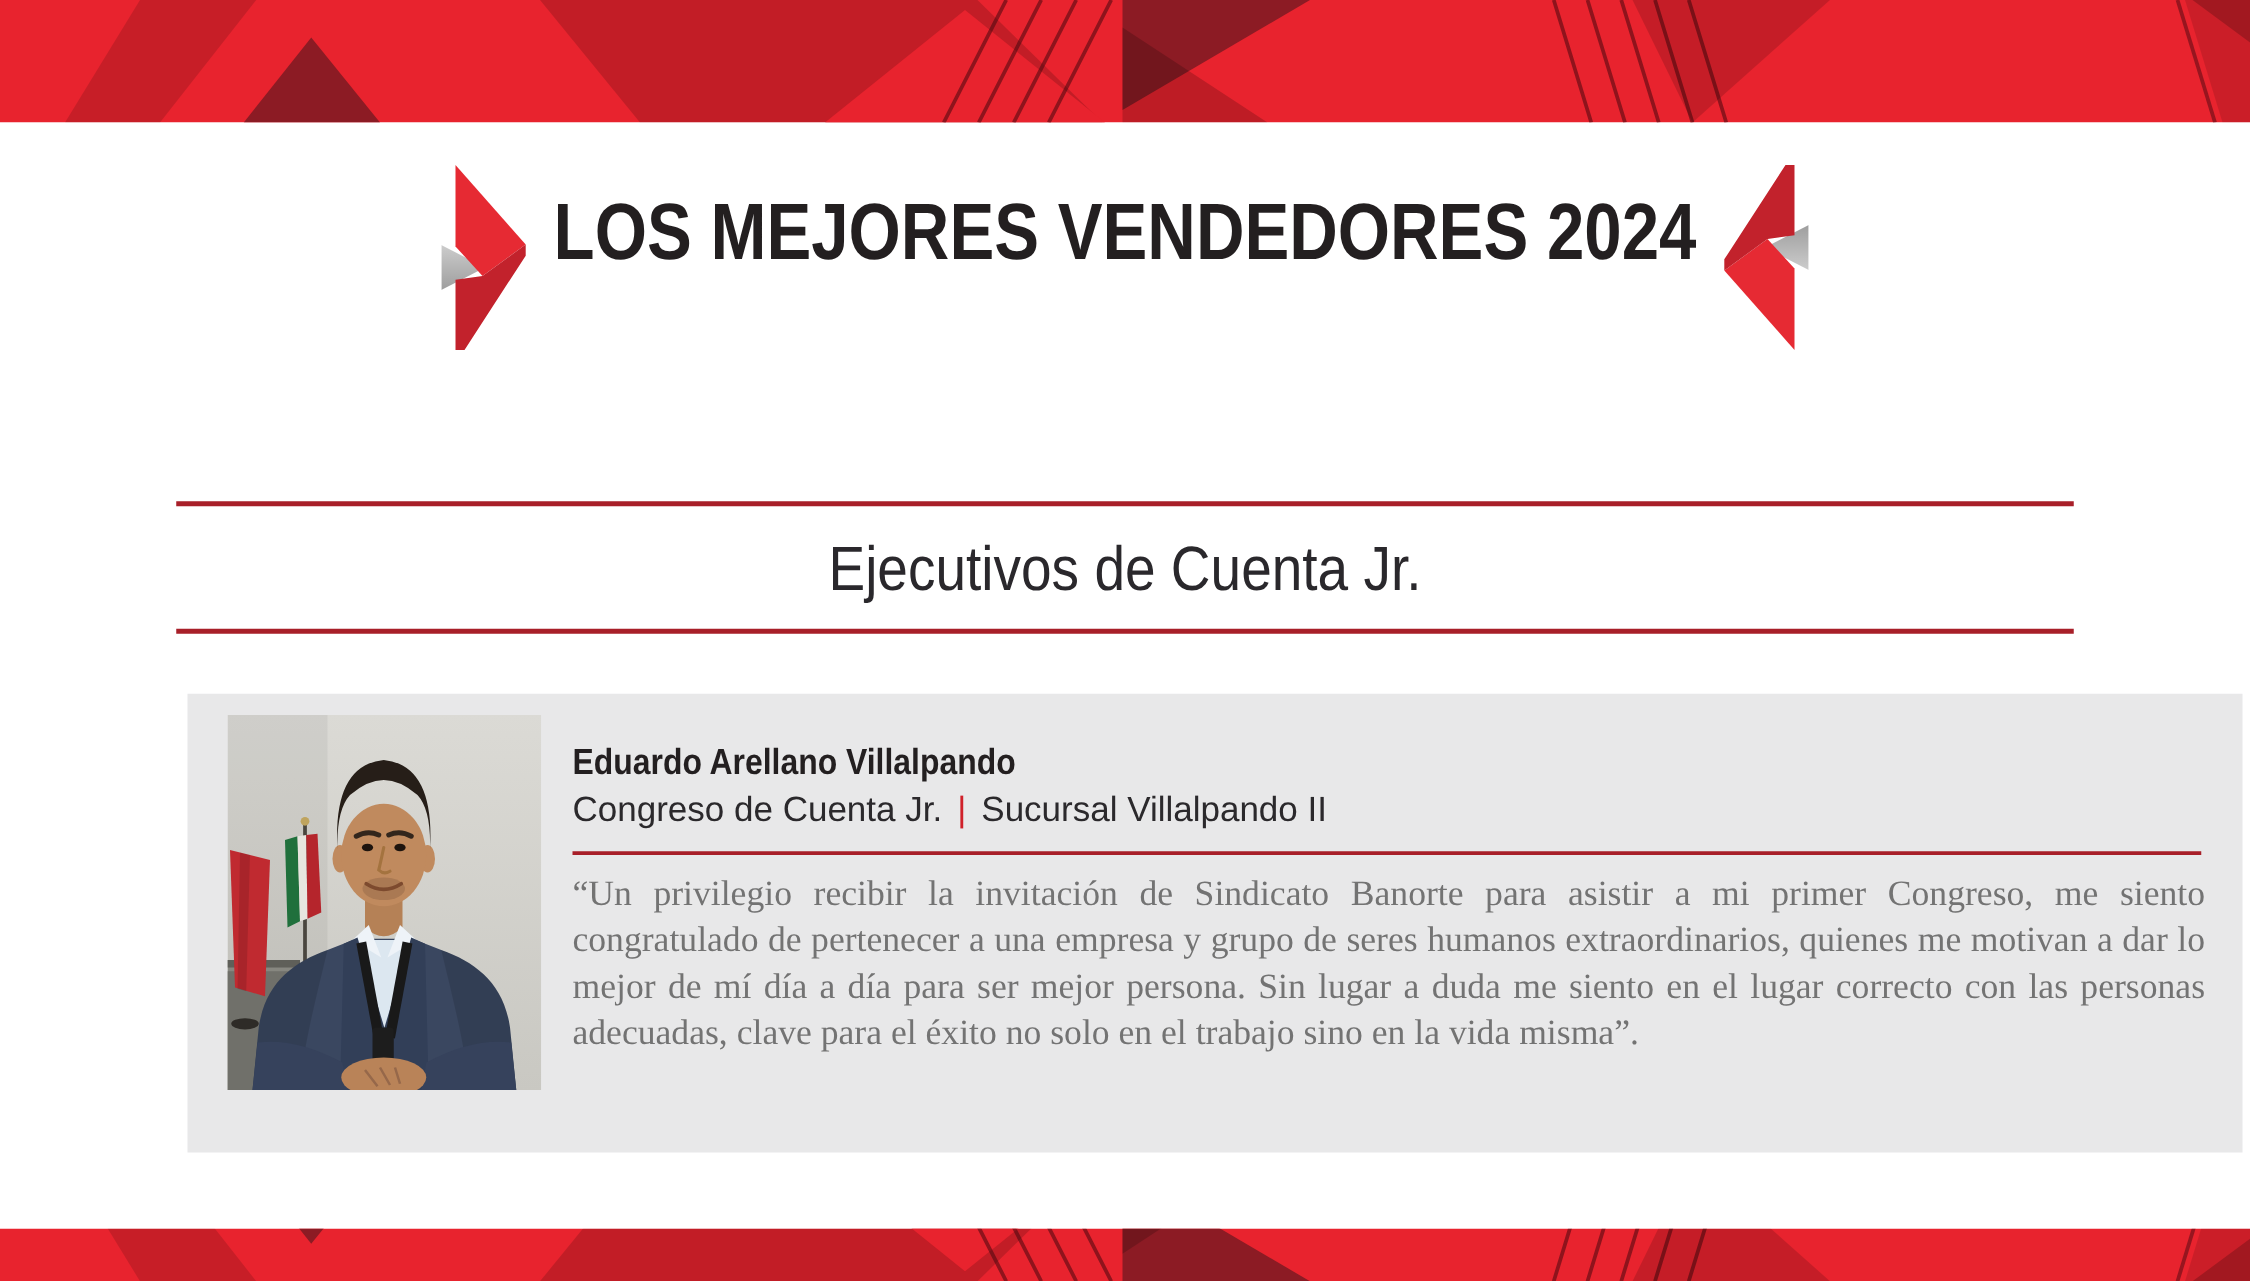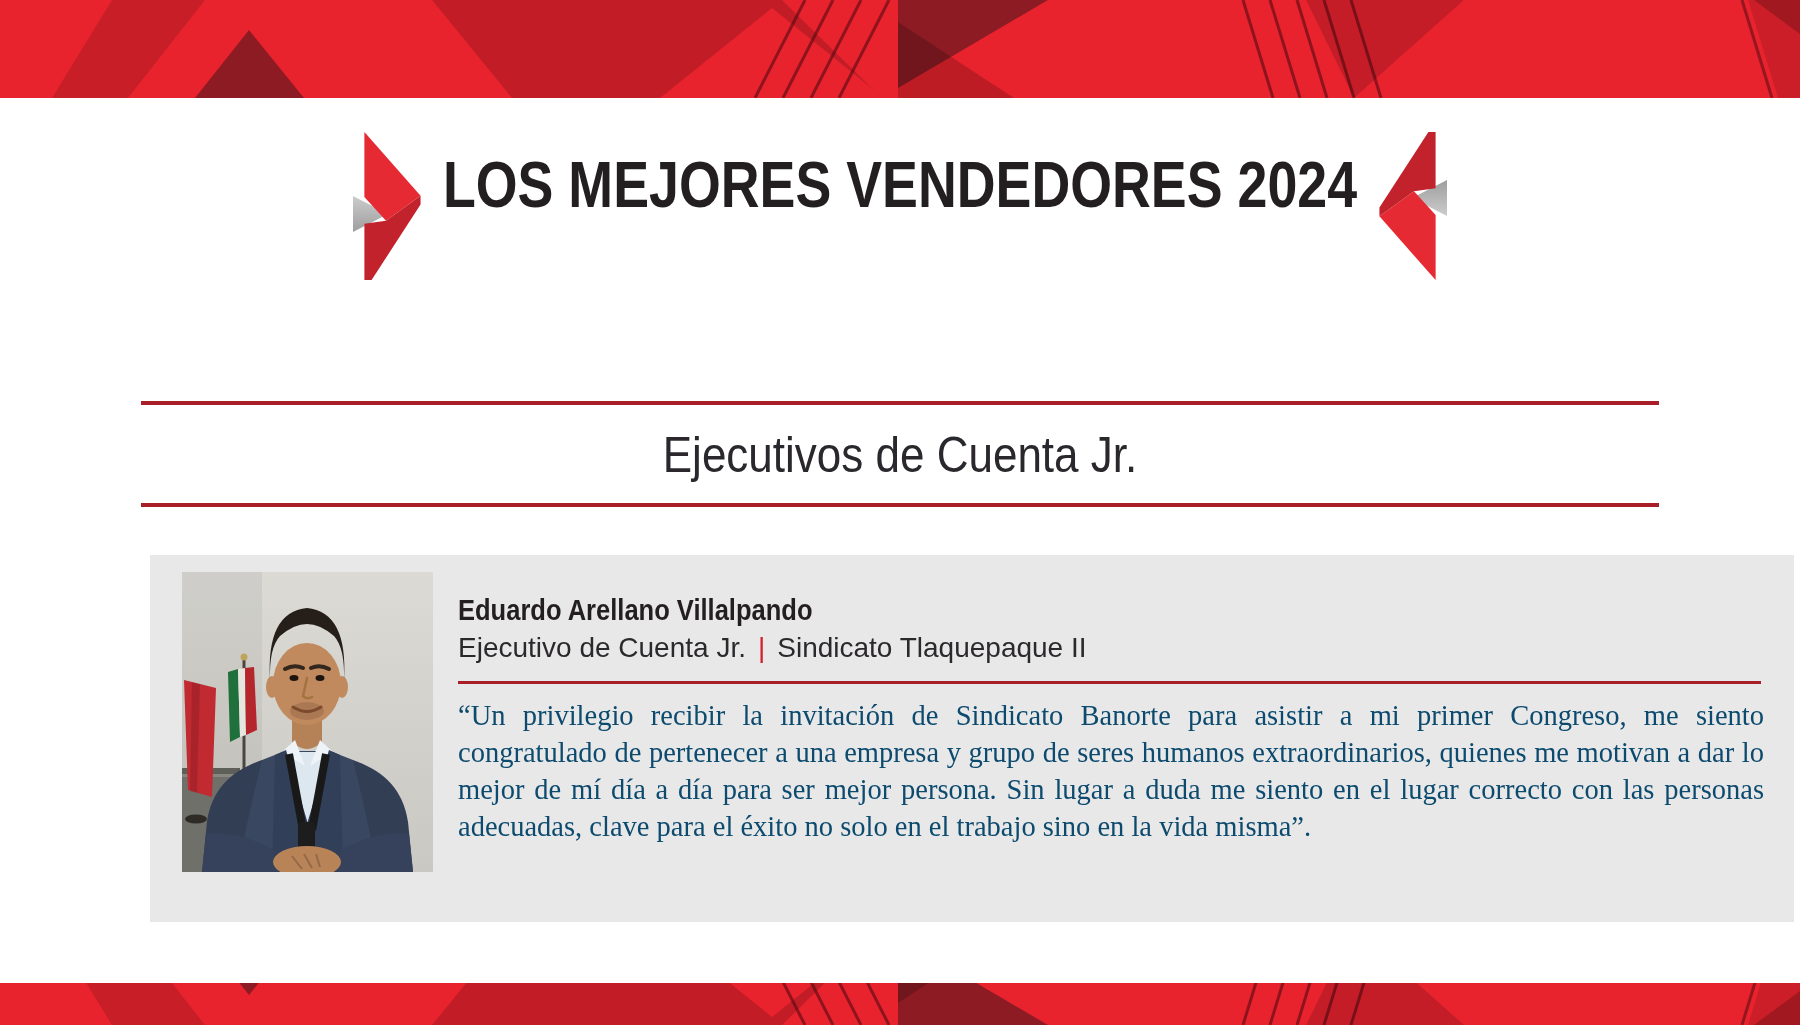"Ejecutivo de Cuenta Jr." span { text: Ejecutivo -> Congreso }
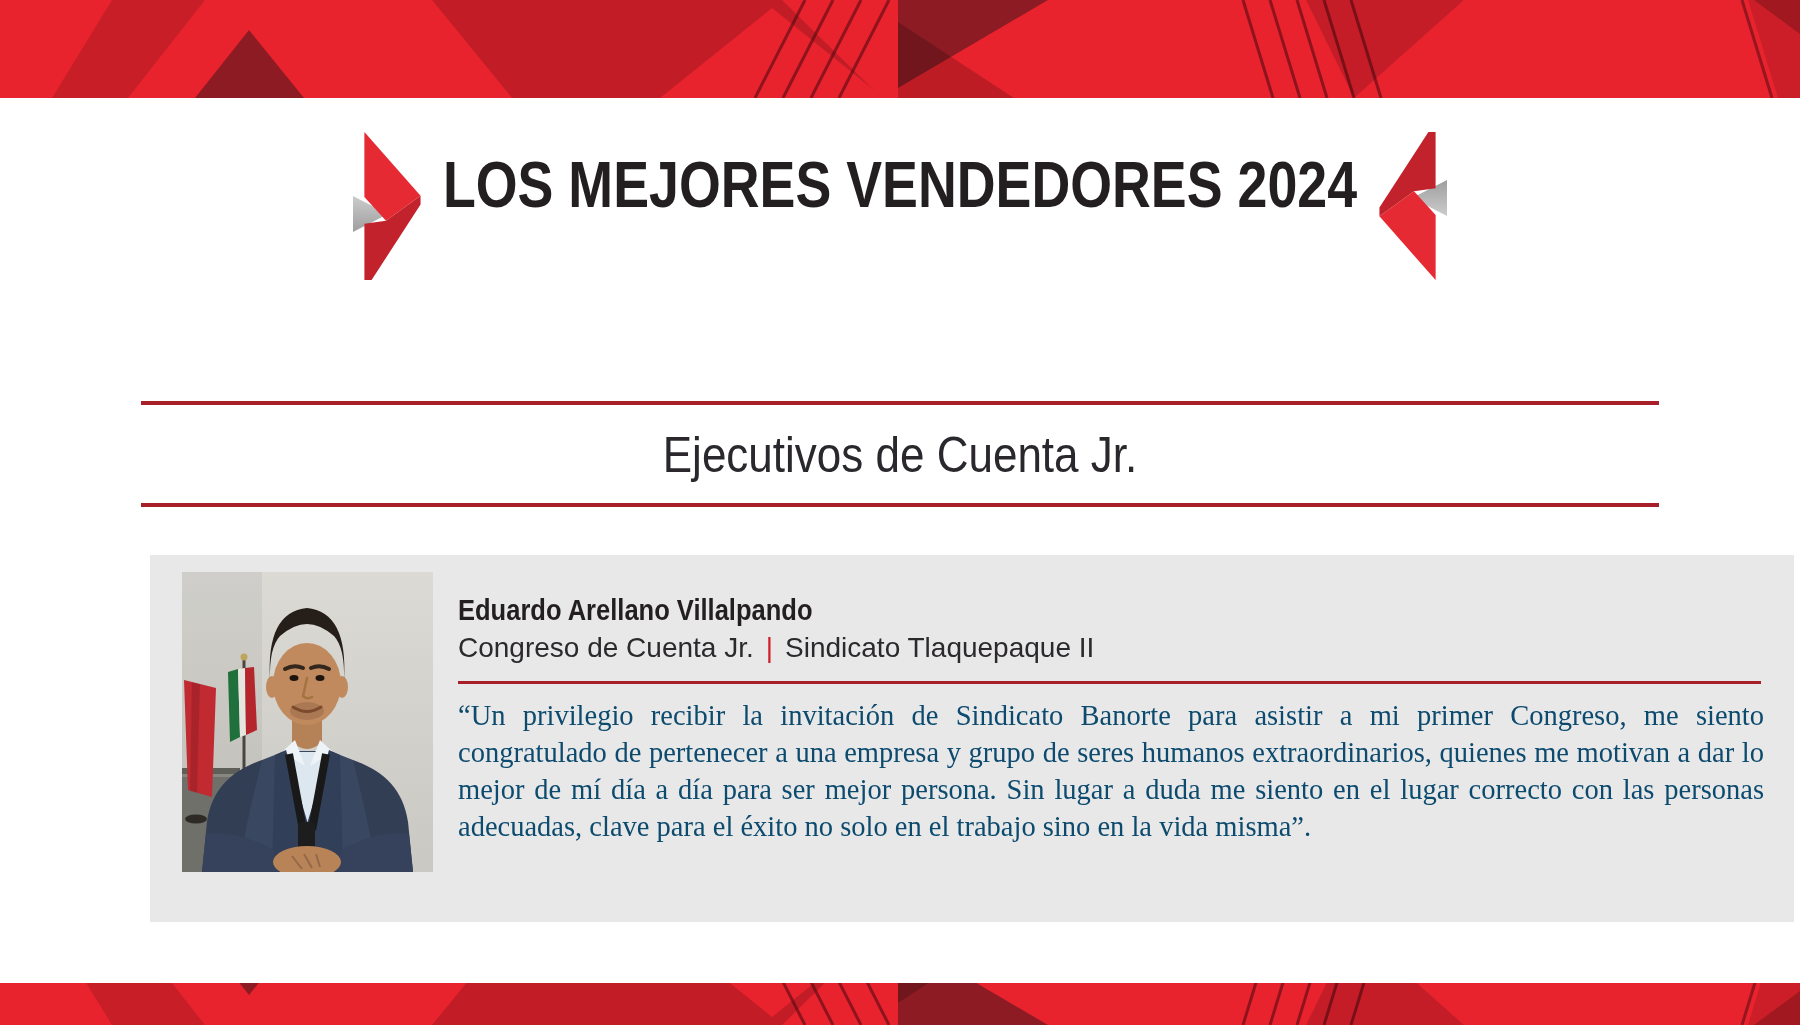"Sindicato Tlaquepaque II" span { text: Sindicato Tlaquepaque -> Sucursal Villalpando }
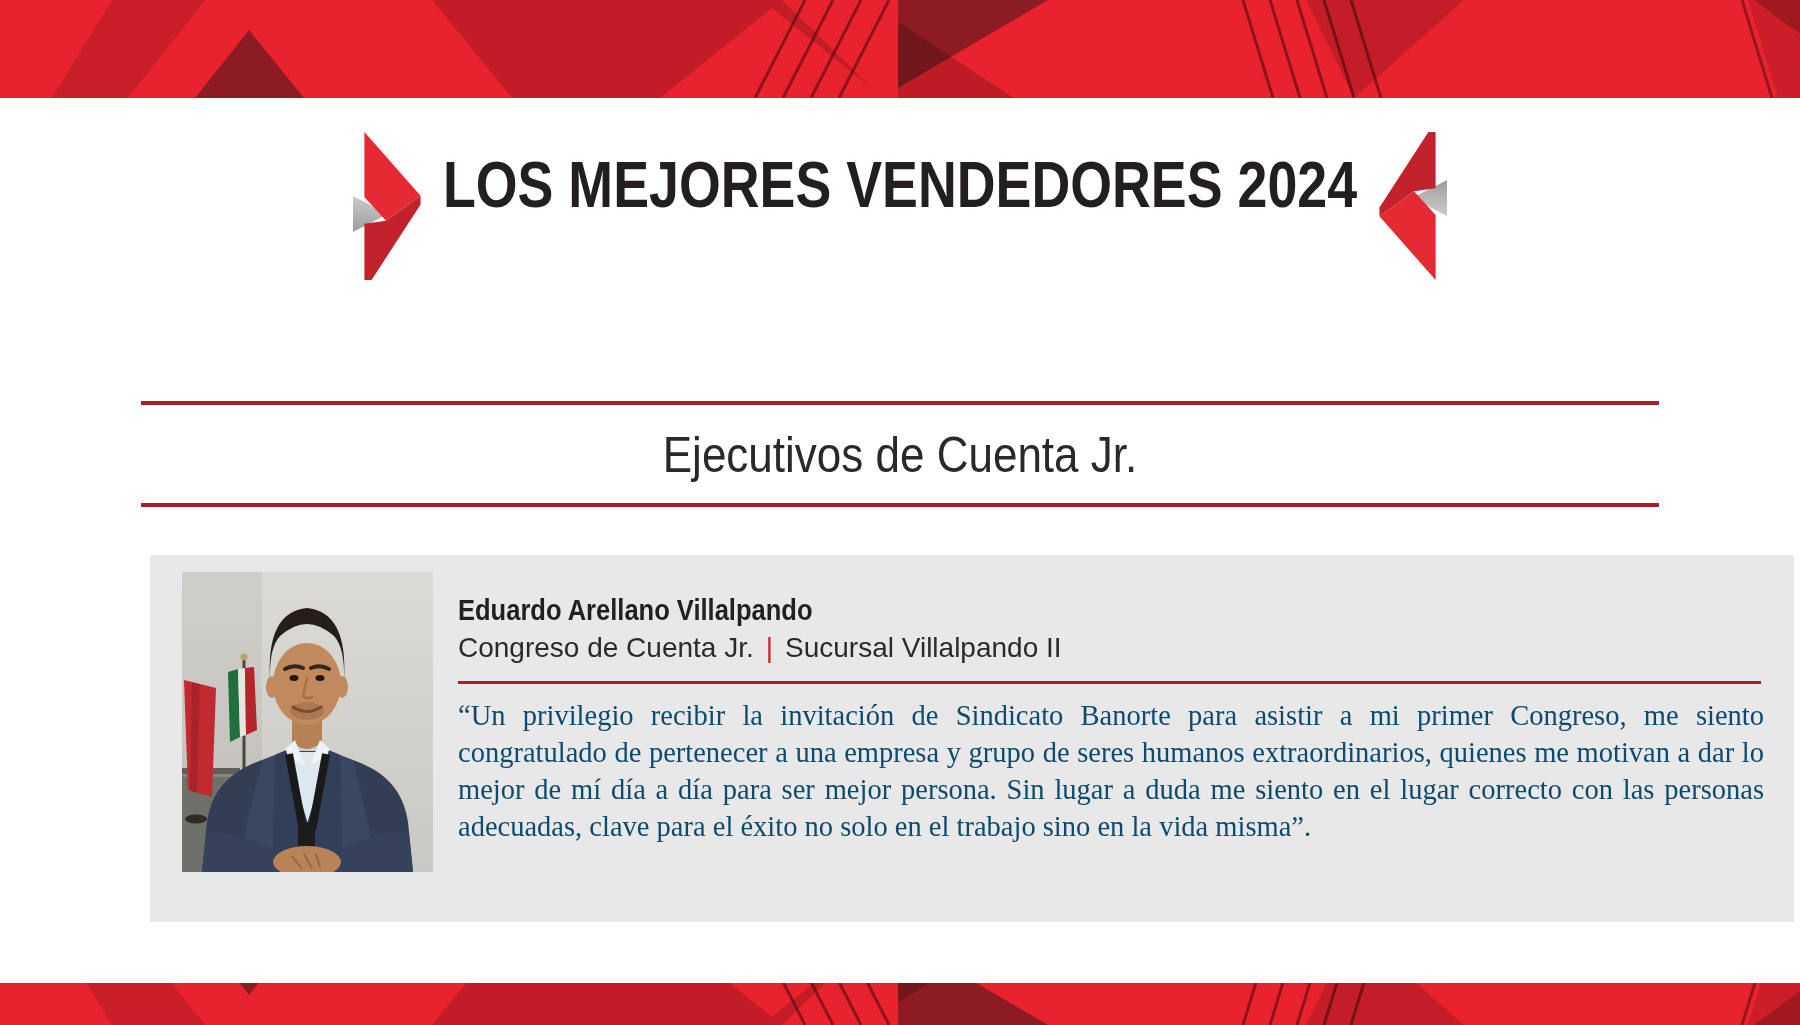"“Un privilegio recibir la invitación" .quote { color: #0c4a6e -> #737373 }
